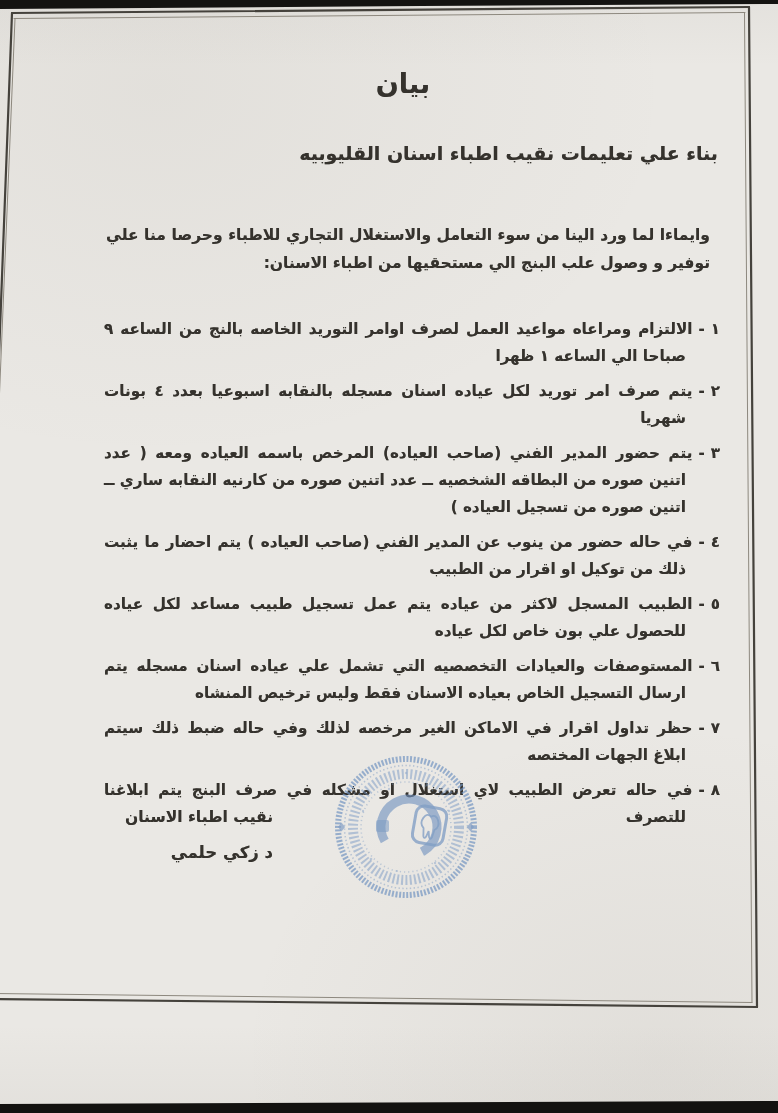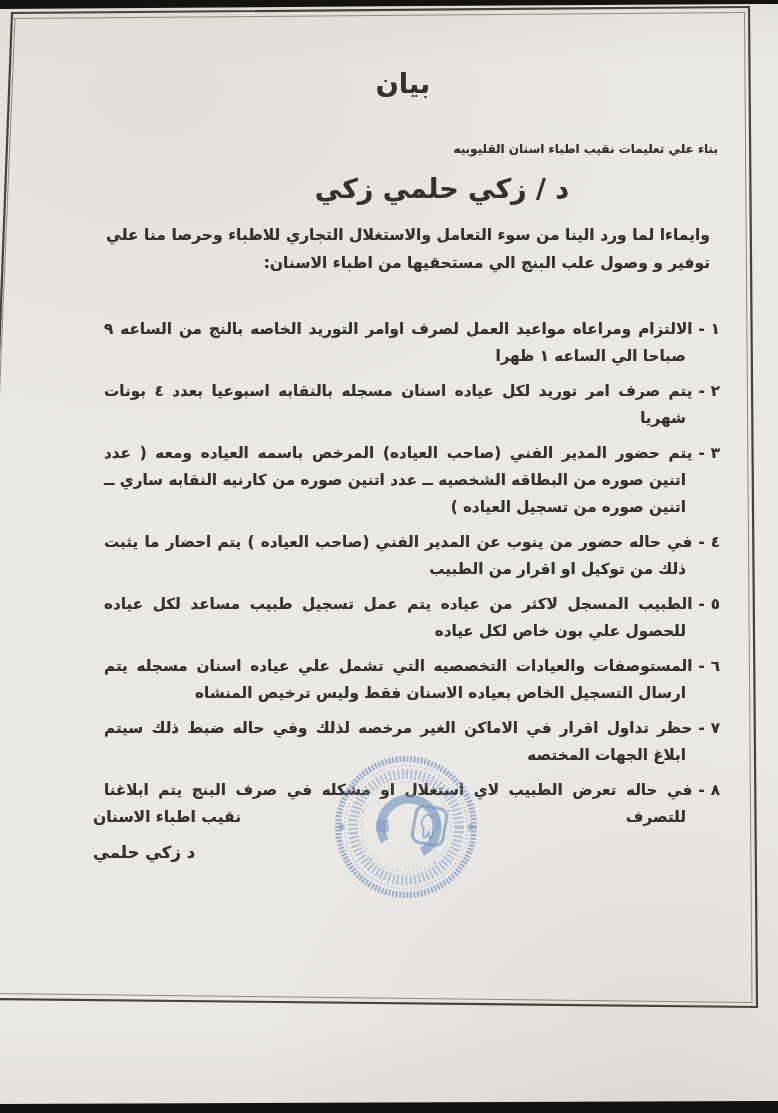"بناء علي تعليمات نقيب اطباء" .intro-line { font-size: 12px -> 19px }
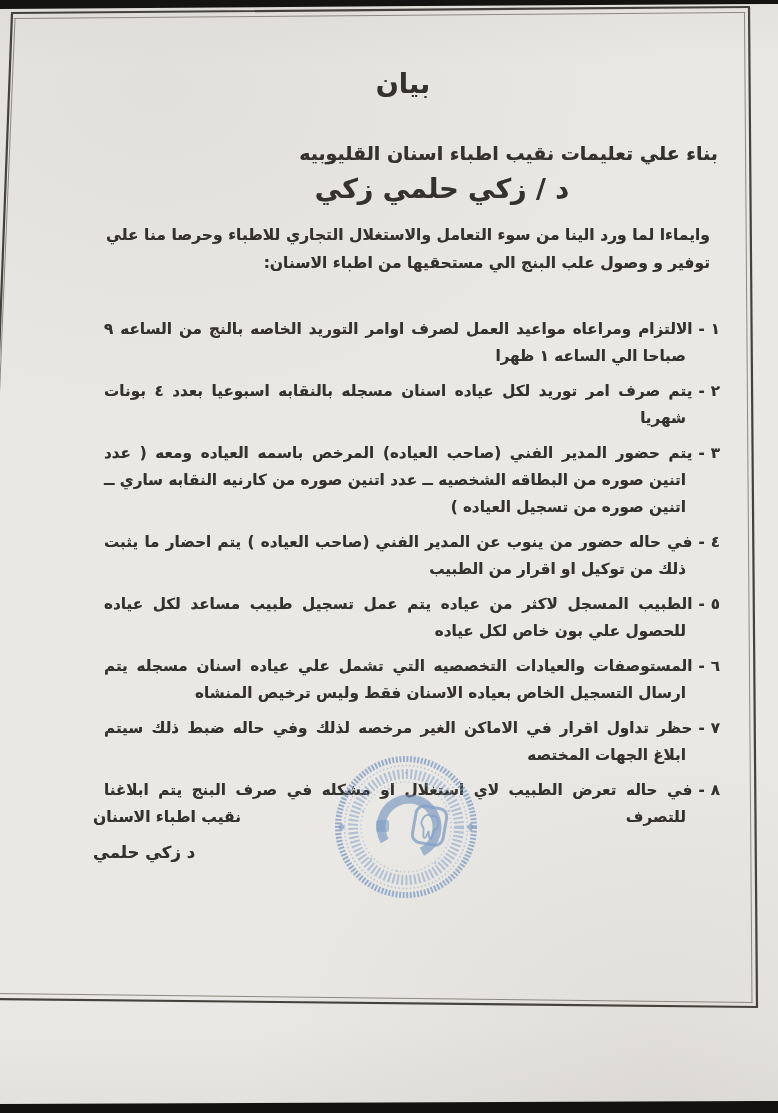"د / زكي حلمي زكي" div.doctor-name { html: <div> <span>د / زكي حلمي زكي</span> </div> -> none }
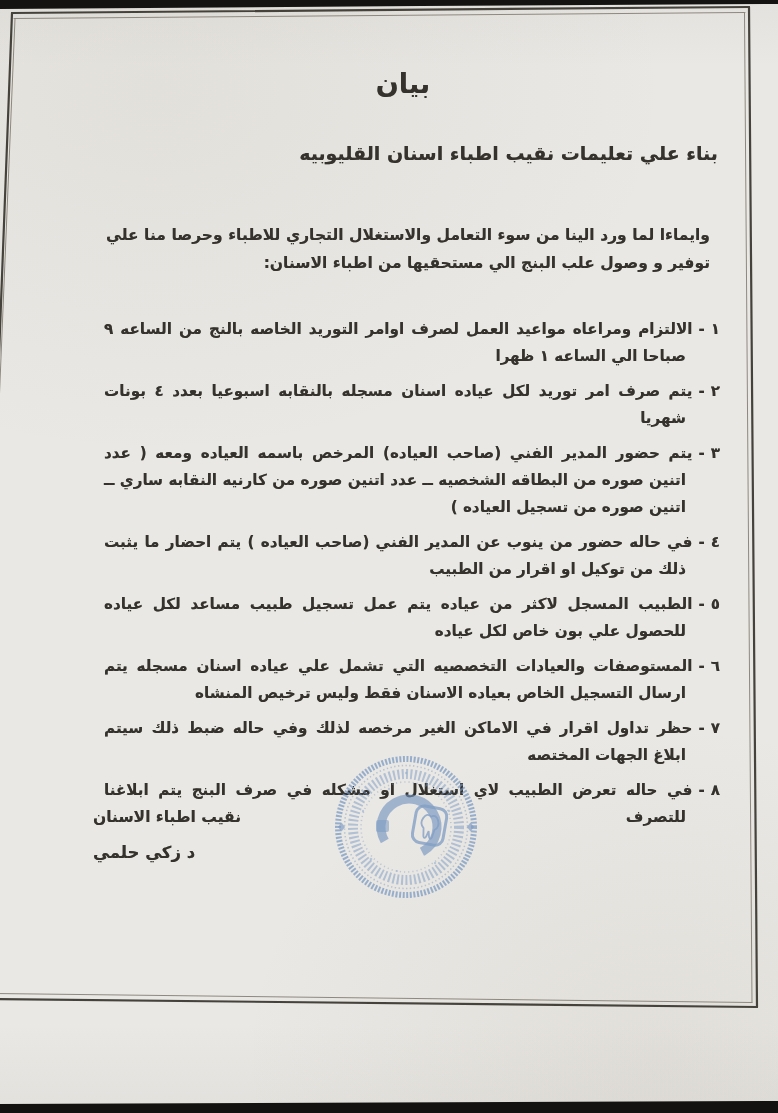"نقيب اطباء الاسنان" .signature { text-align: left -> right }
